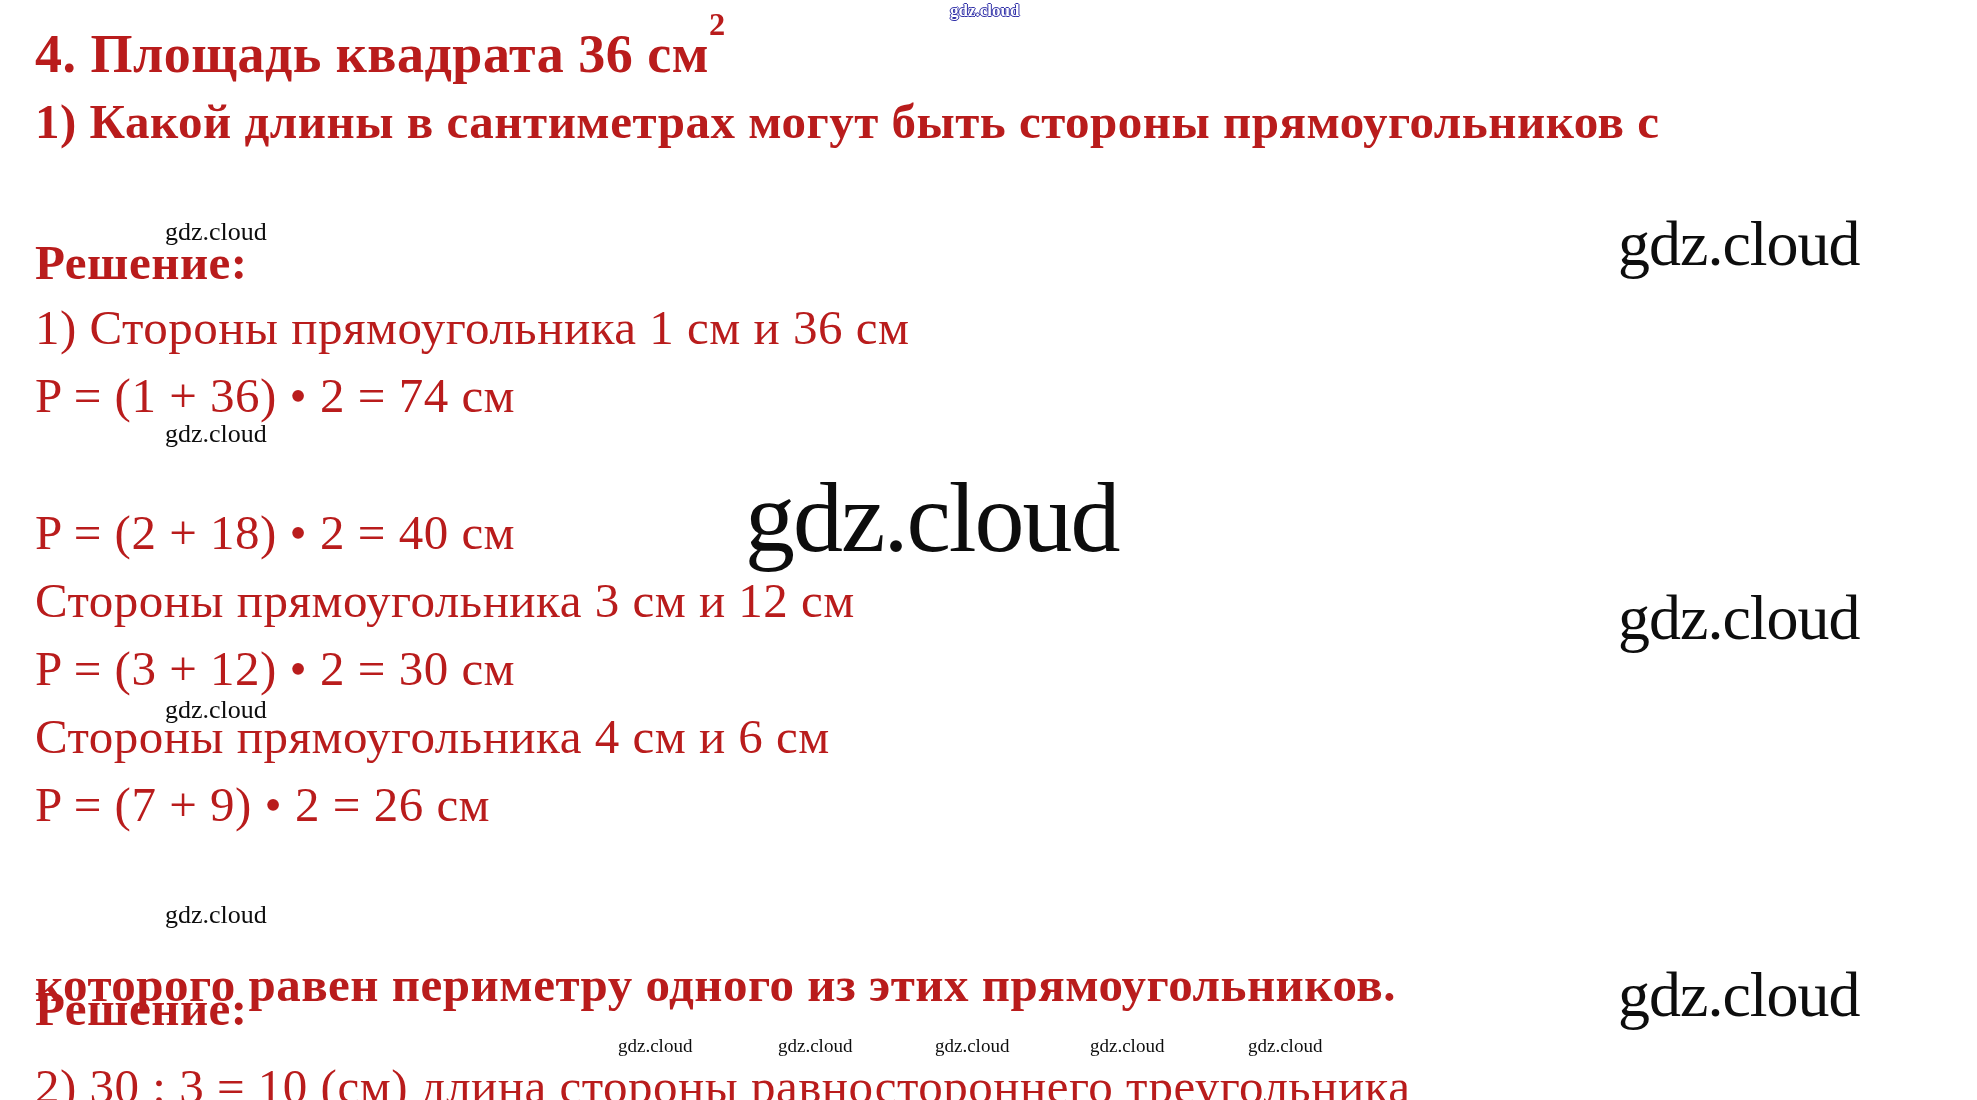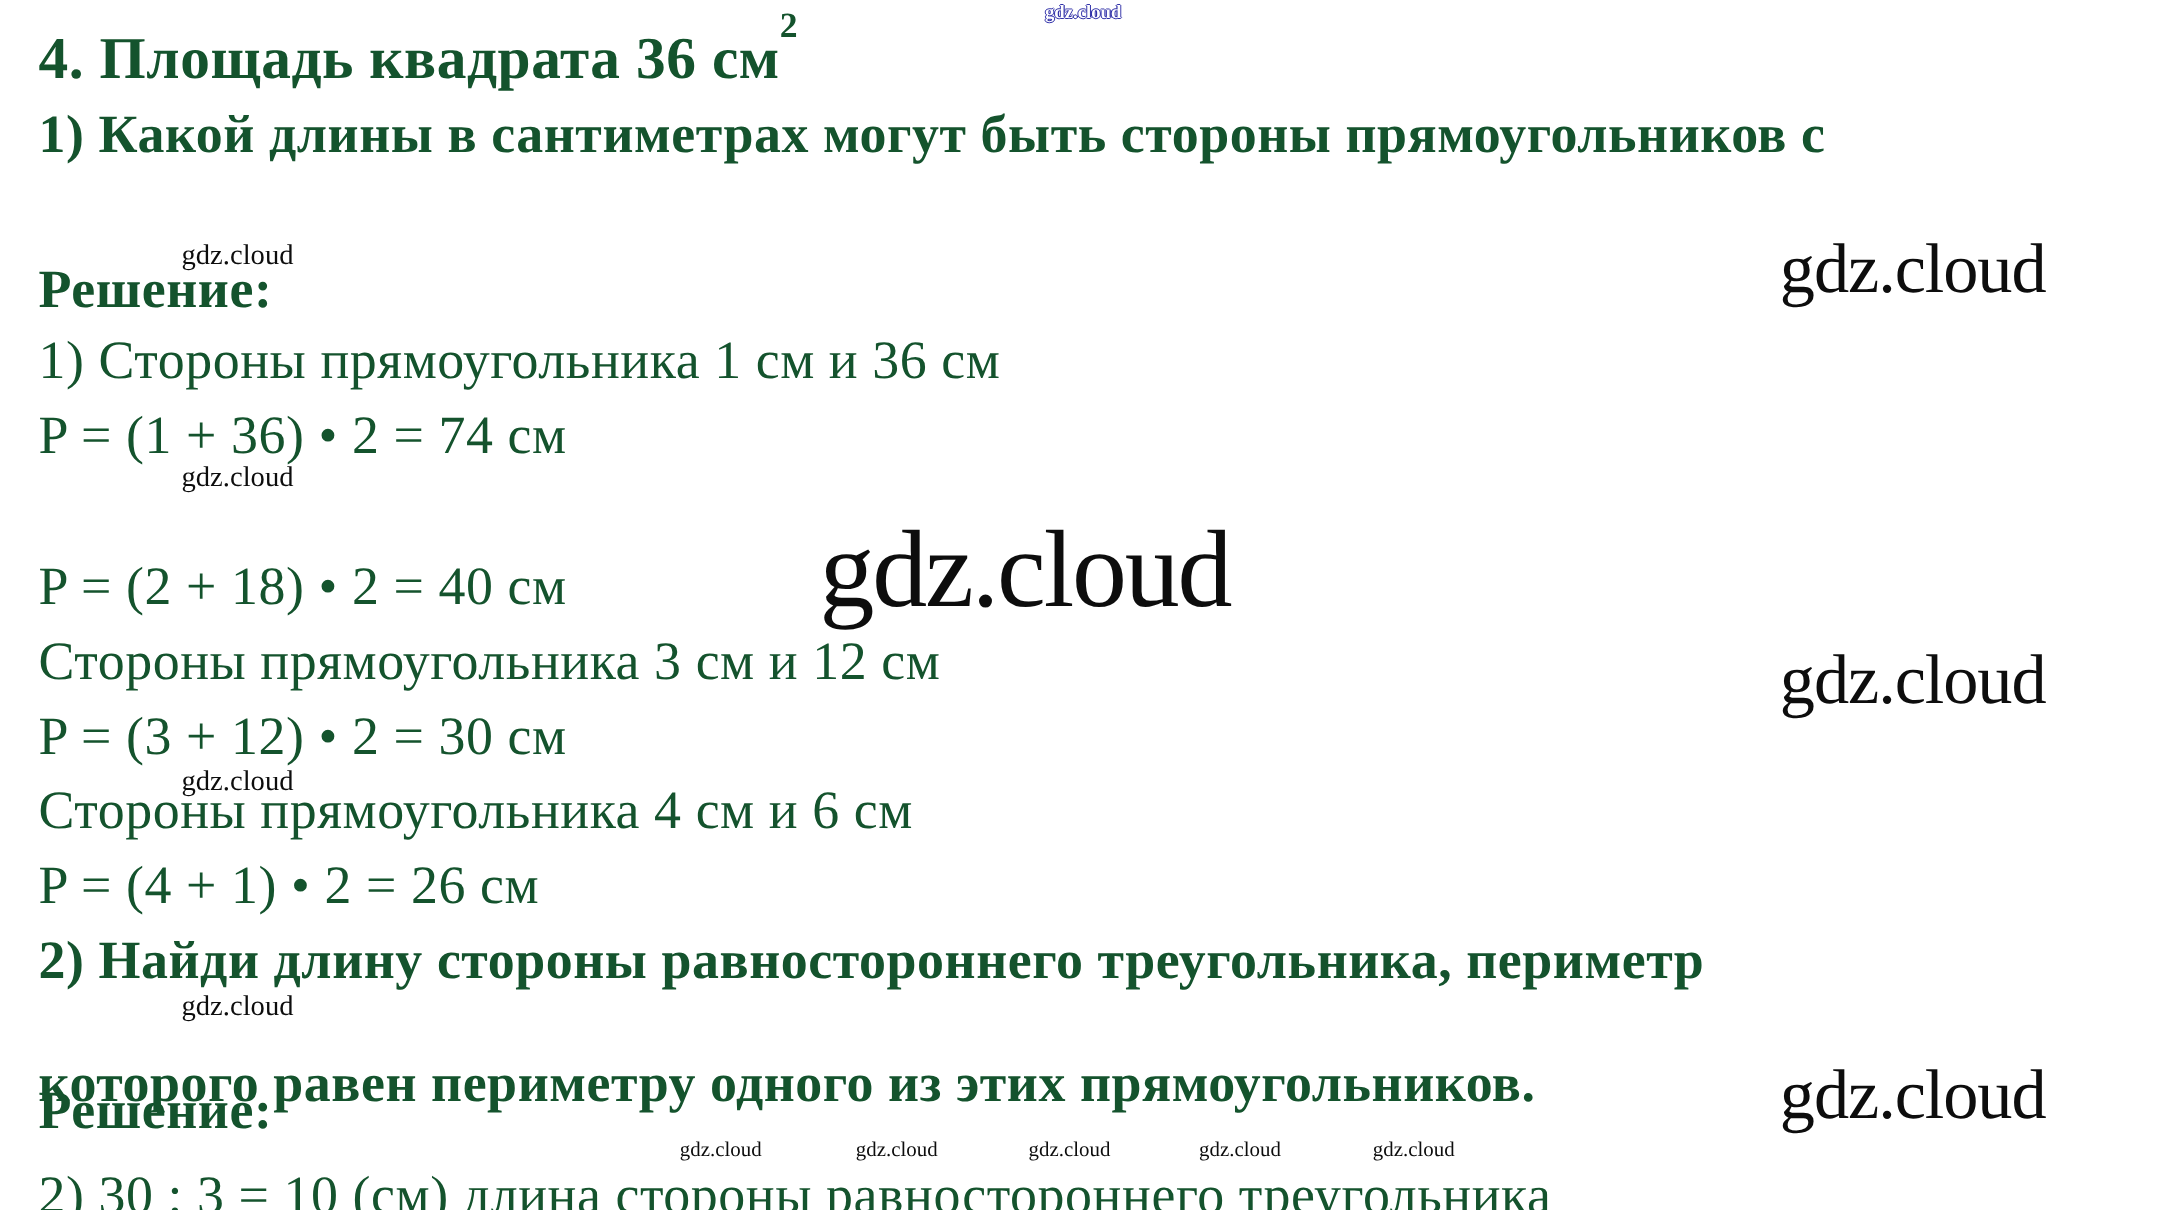"4. Площадь квадрата 36 см2" .line { color: #14532d -> #b91c1c }
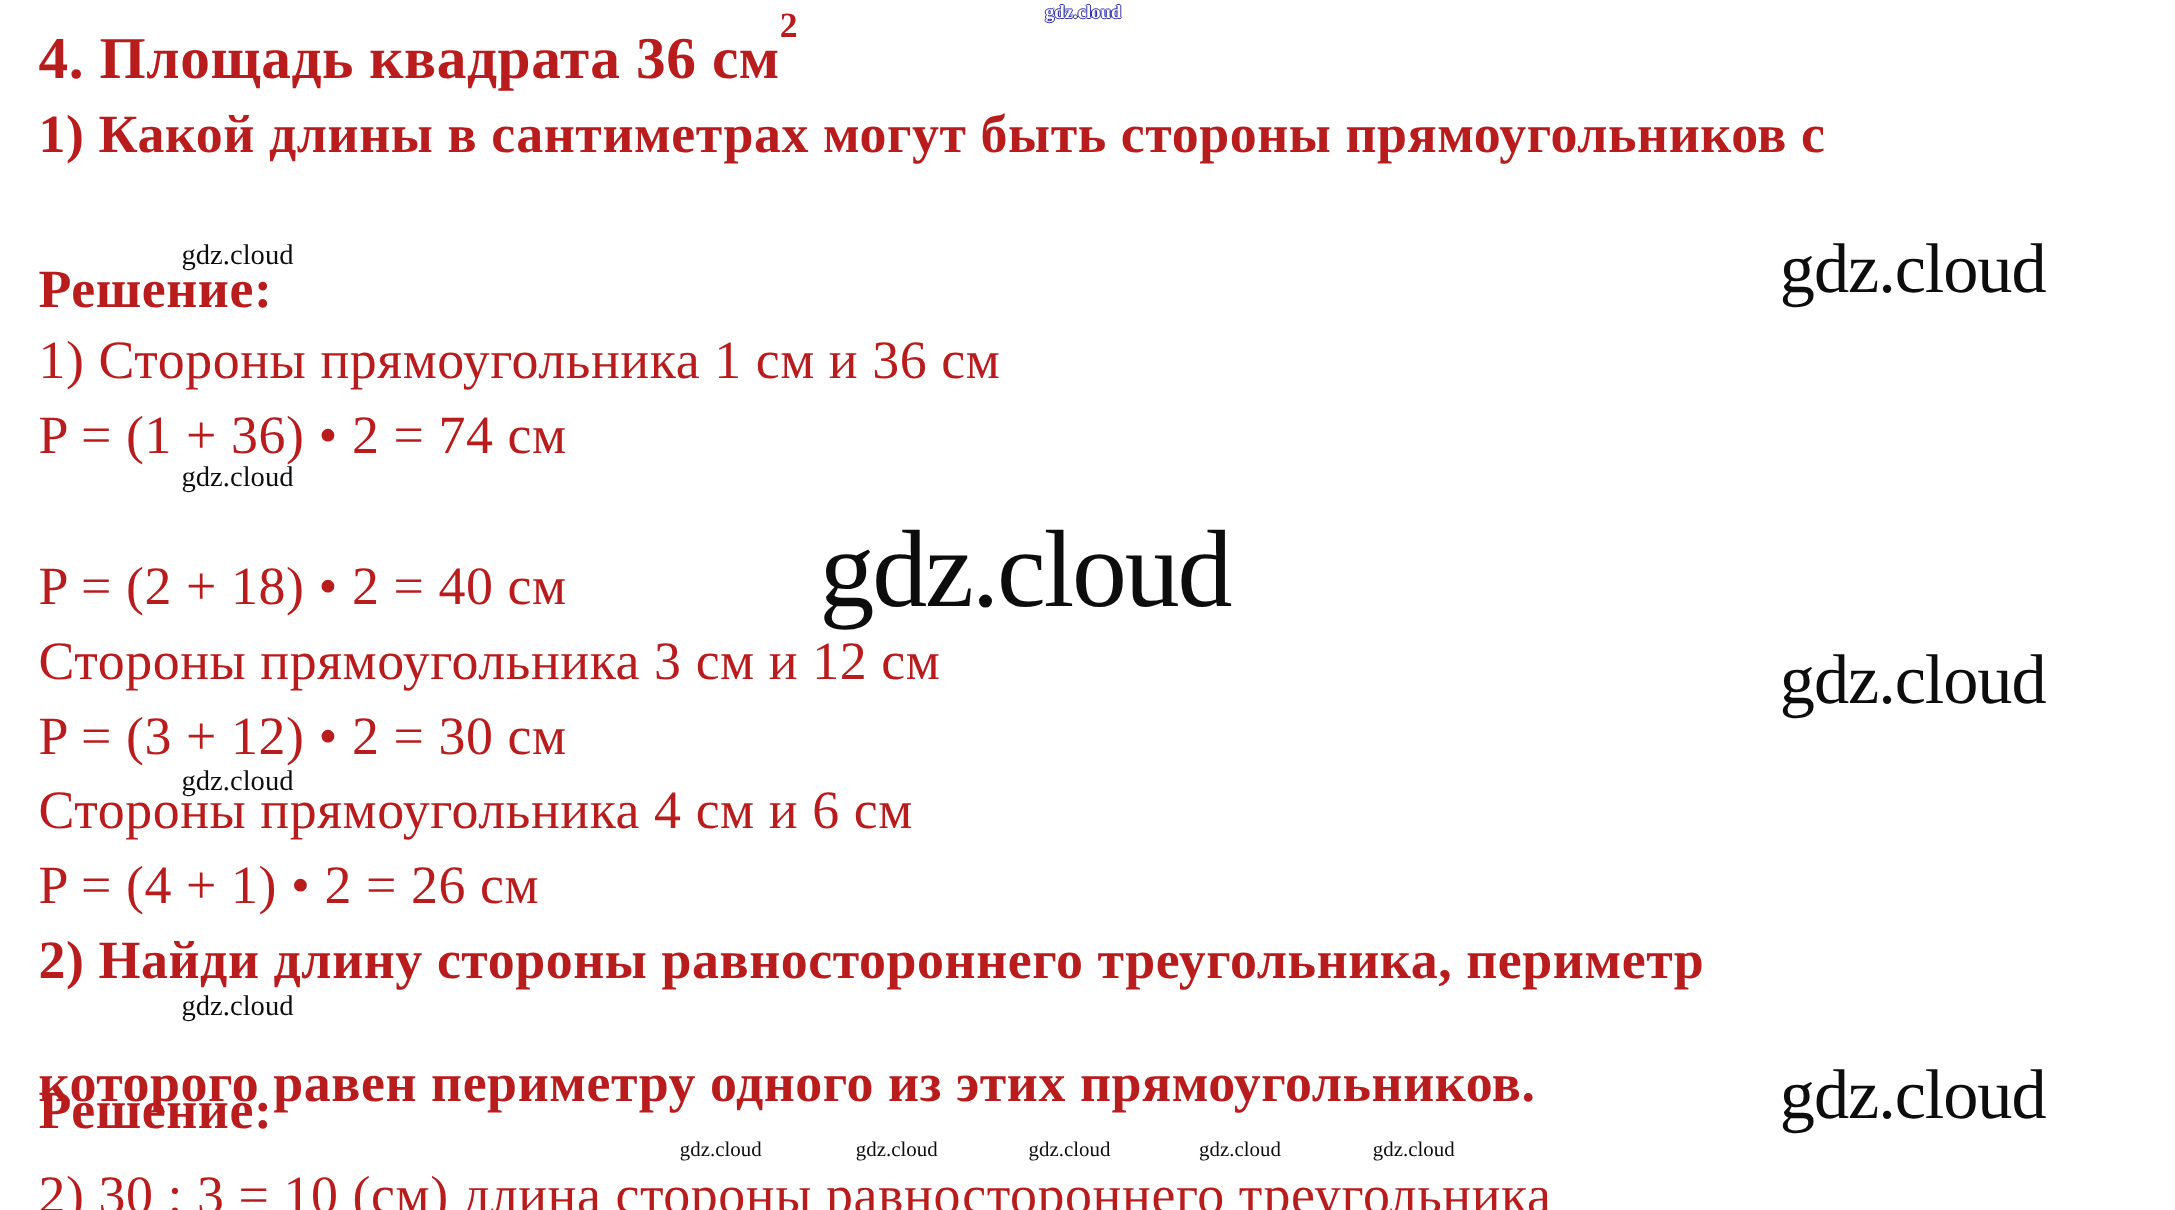"P = (4 + 1)" div.line { text: 4 + 1 -> 7 + 9 }
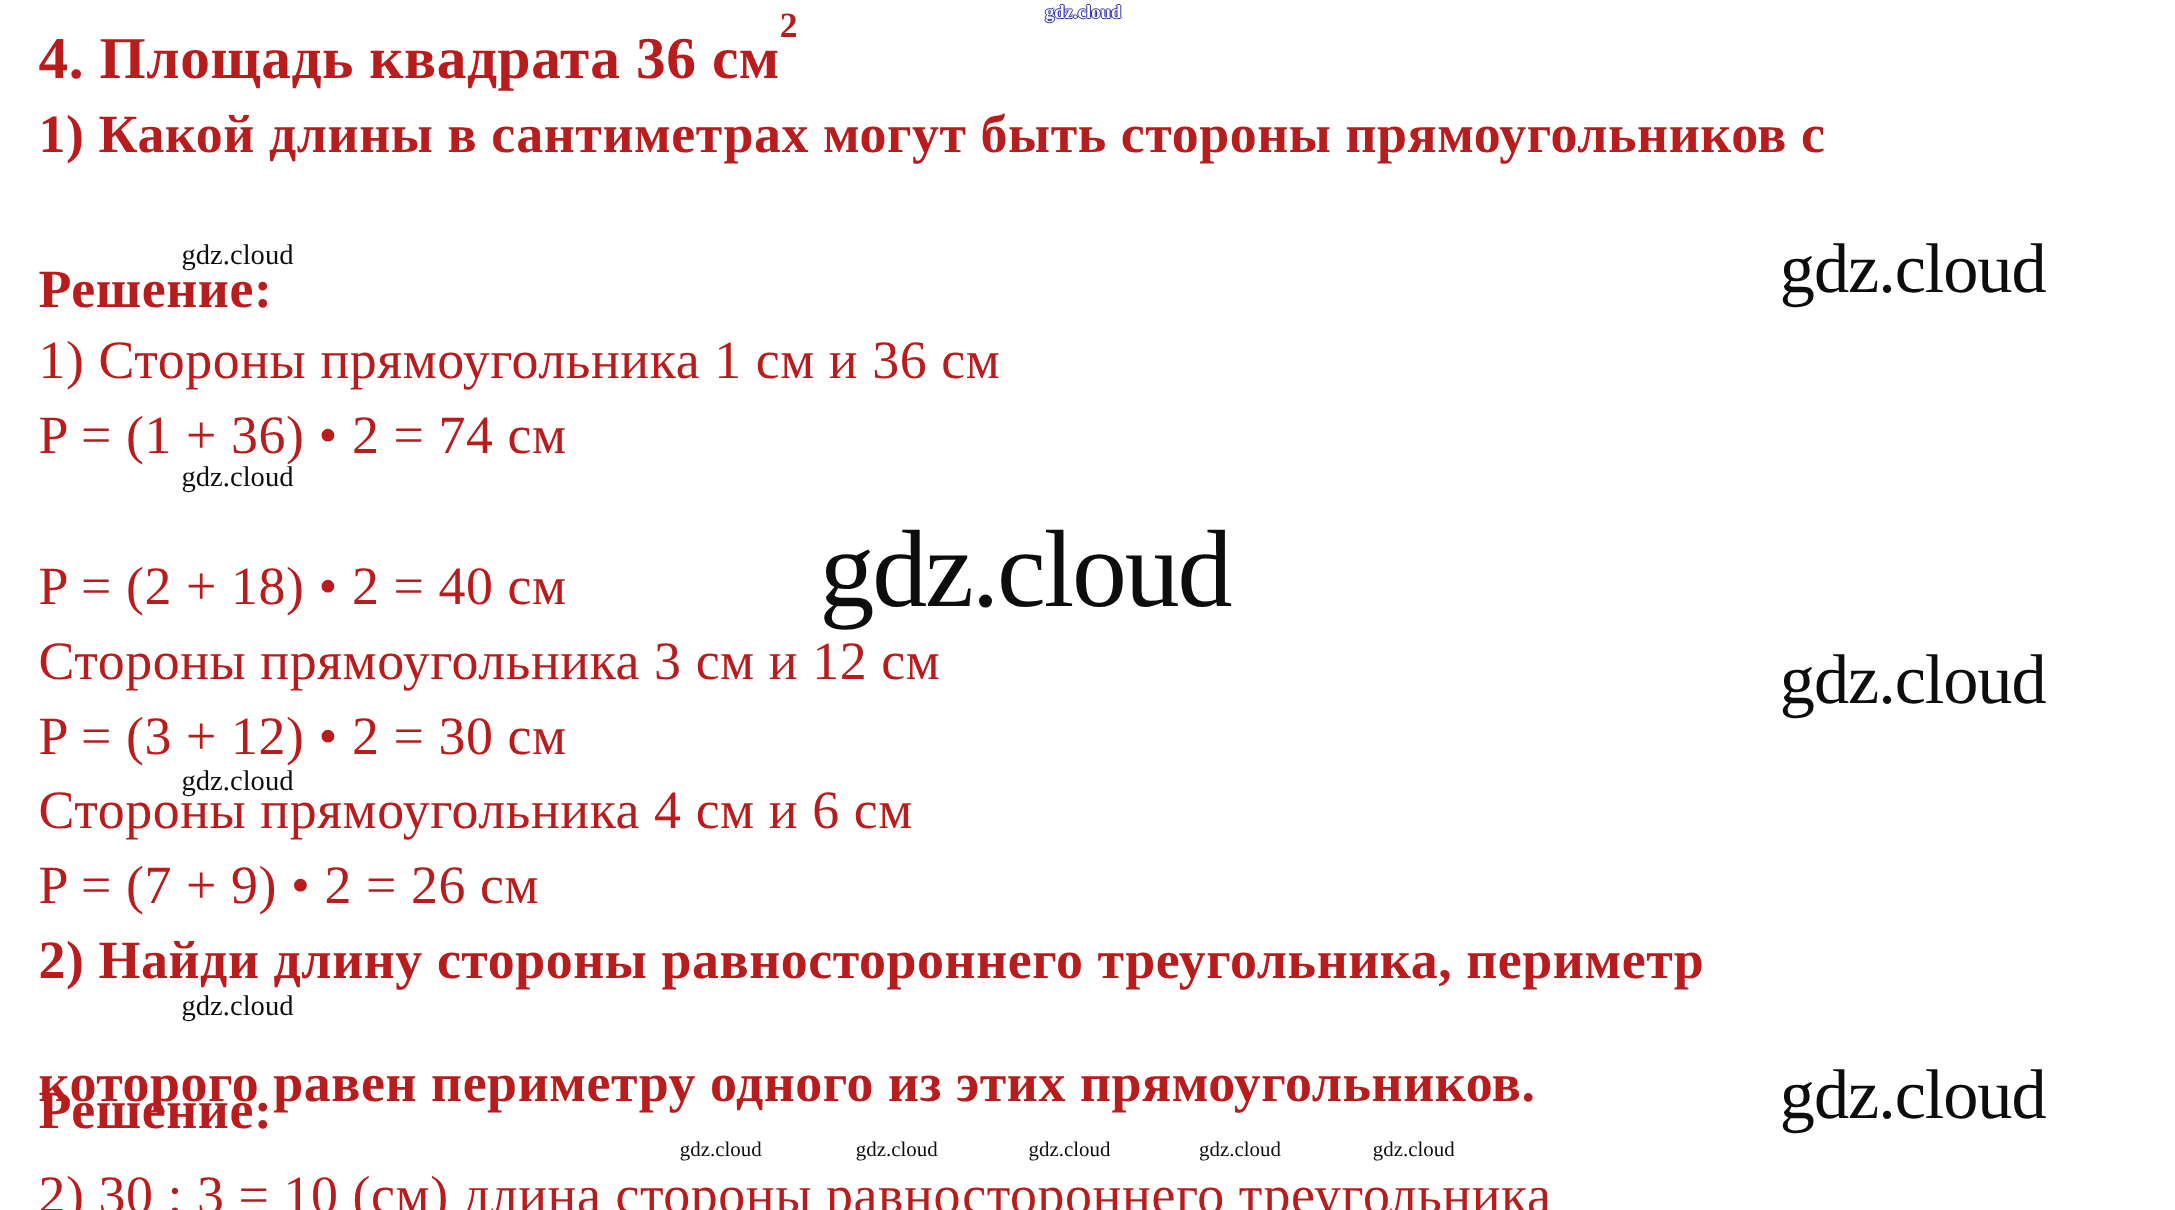"2) Найди длину стороны равностороннего" div.line { html: <div>2) Найди длину стороны равностороннего треугольника, периметр</div> -> none }
